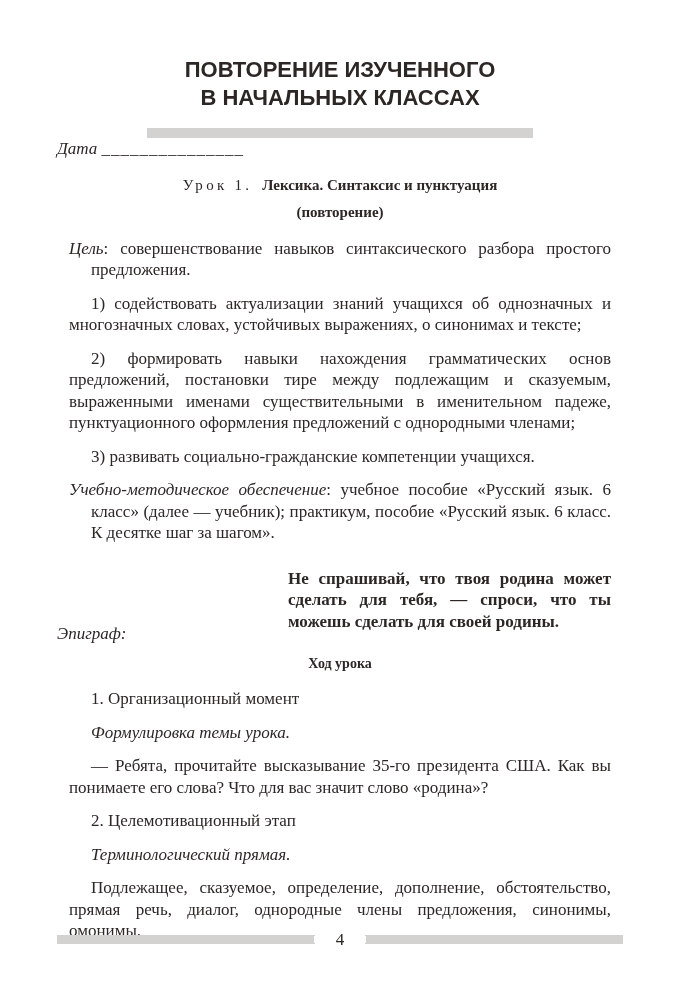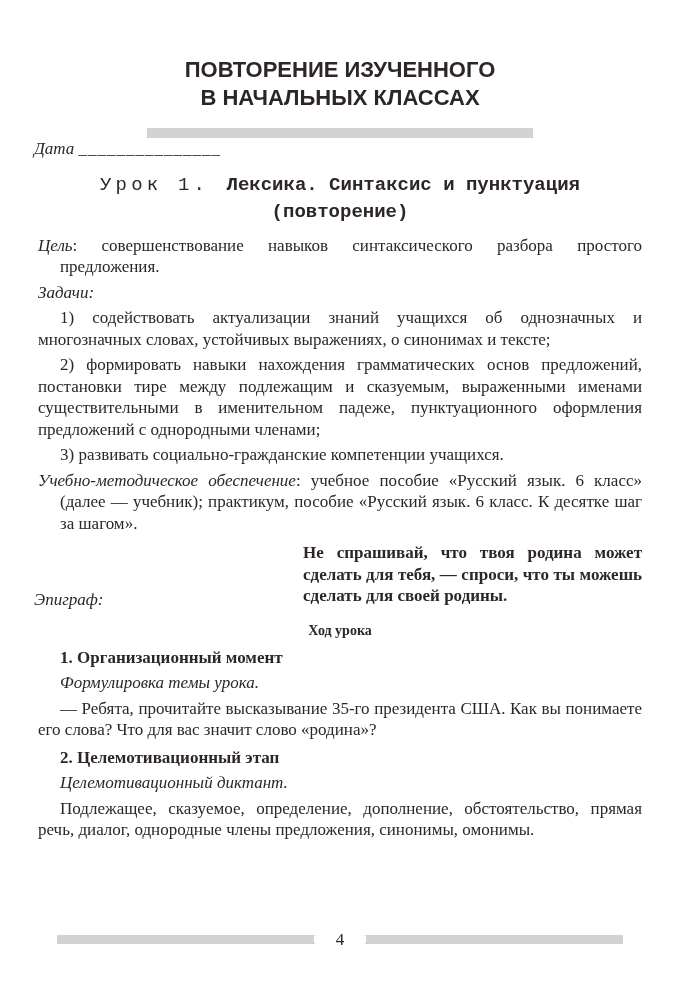"ПОВТОРЕНИЕ ИЗУЧЕННОГО" .page { padding: 0 34px -> 0 57px }
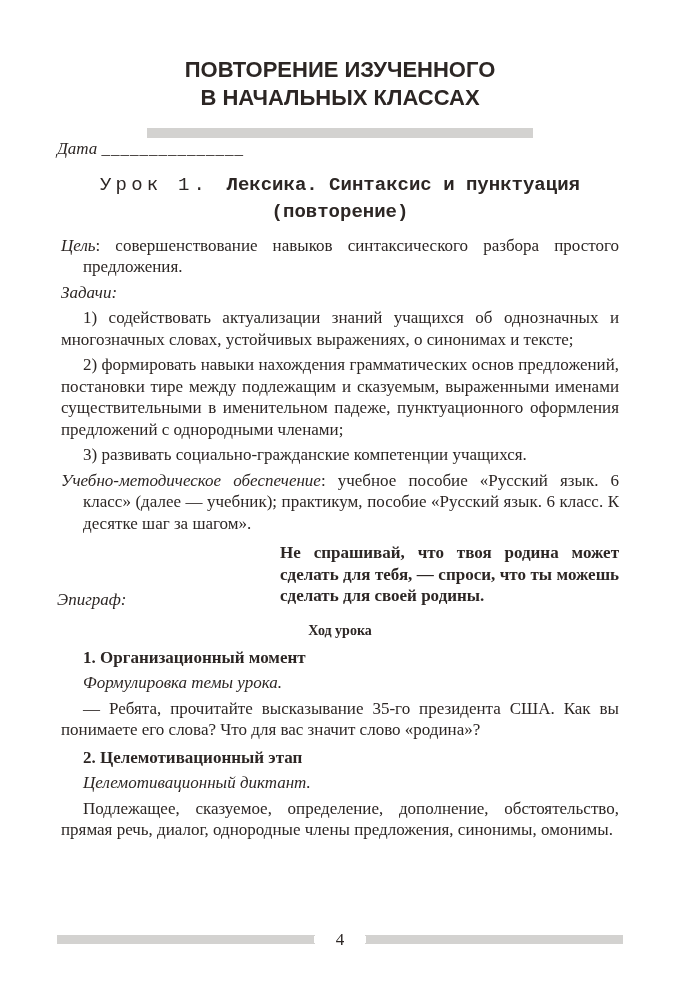"Урок 1. Лексика. Синтаксис и" .lesson-heading { font-family: Liberation Mono, monospace -> Liberation Serif, serif; font-size: 19px -> 15px }
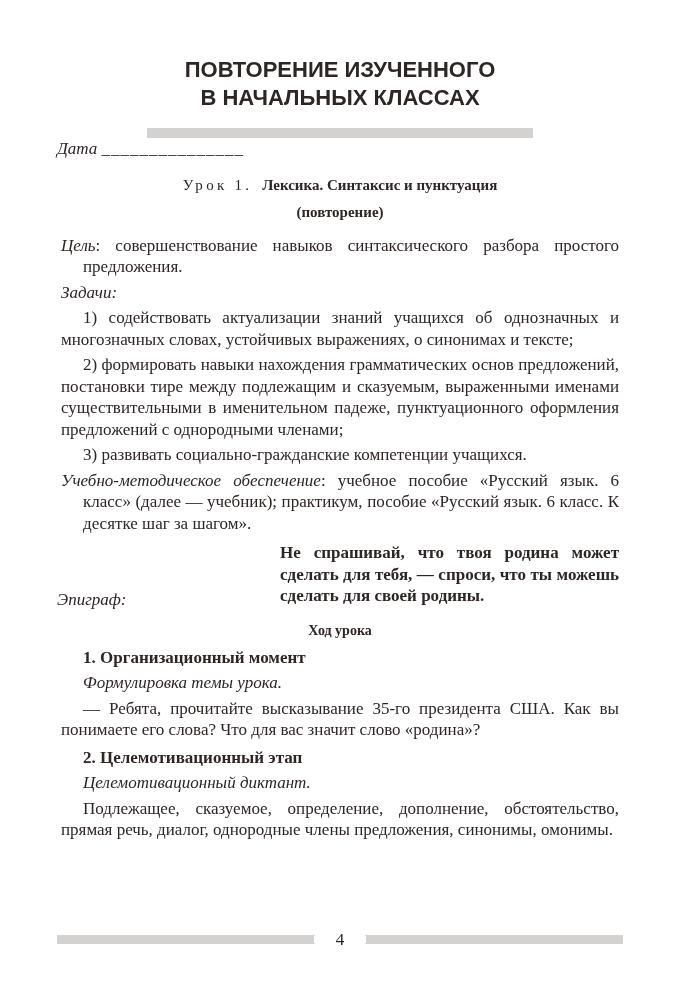"Цель: совершенствование навыков" p { margin: 4px -> 12px }
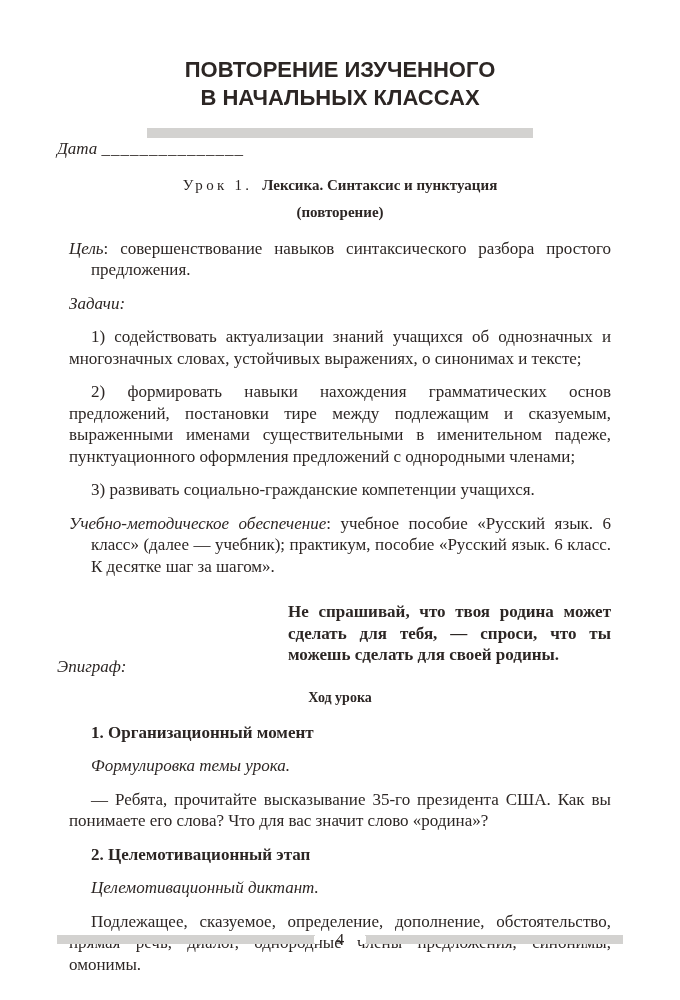"Задачи:" p.hang { html: <p><i>Задачи:</i></p> -> none }
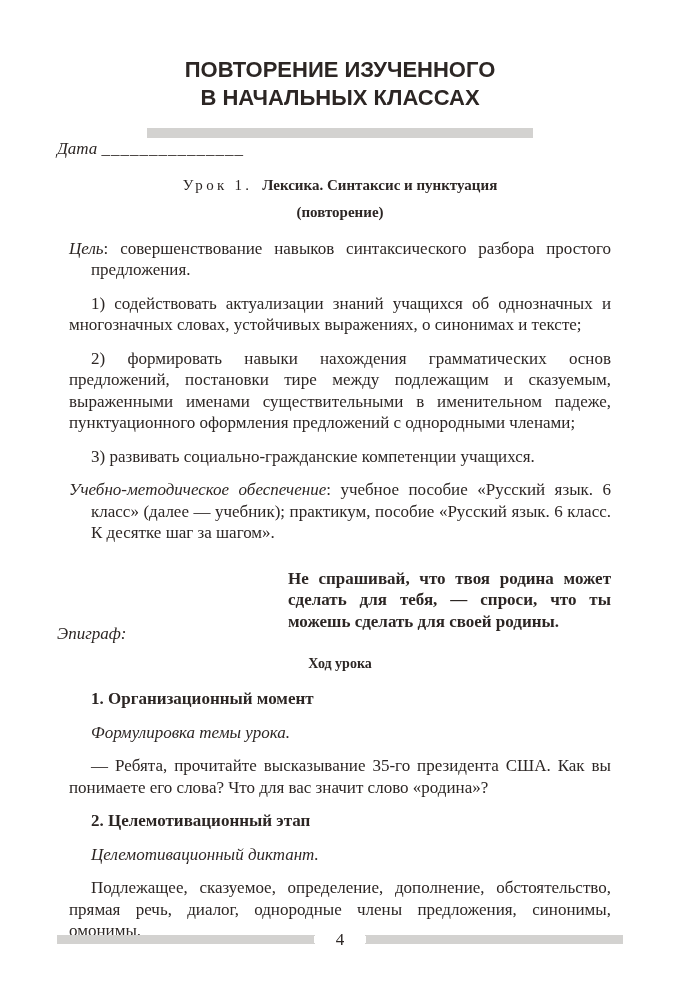"1. Организационный момент" .section-title { font-weight: bold -> normal }
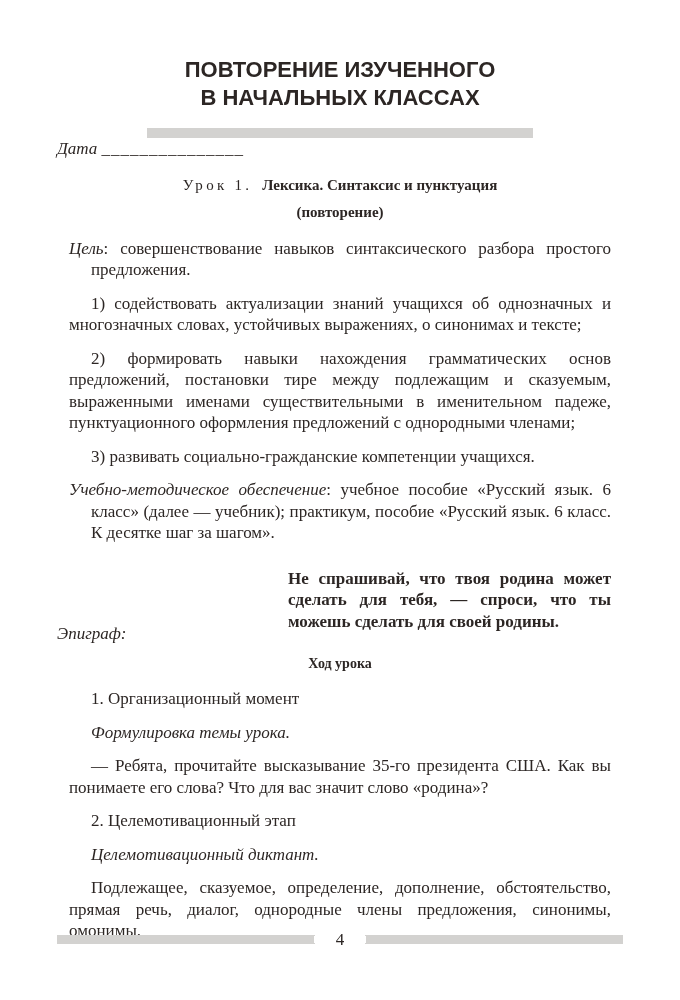"Целемотивационный диктант." p.section-subtitle { text: Целемотивационный диктант -> Терминологический прямая }
